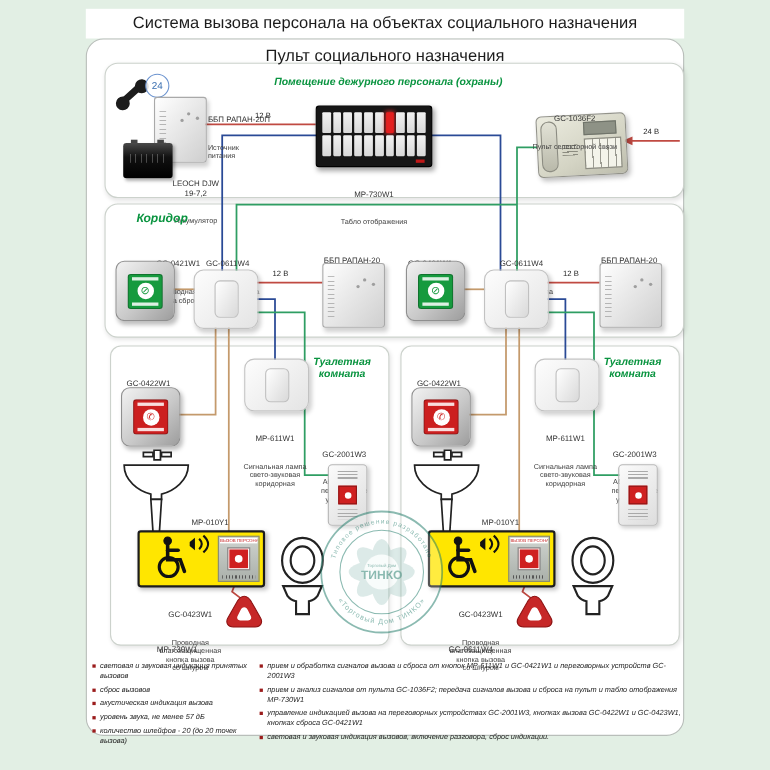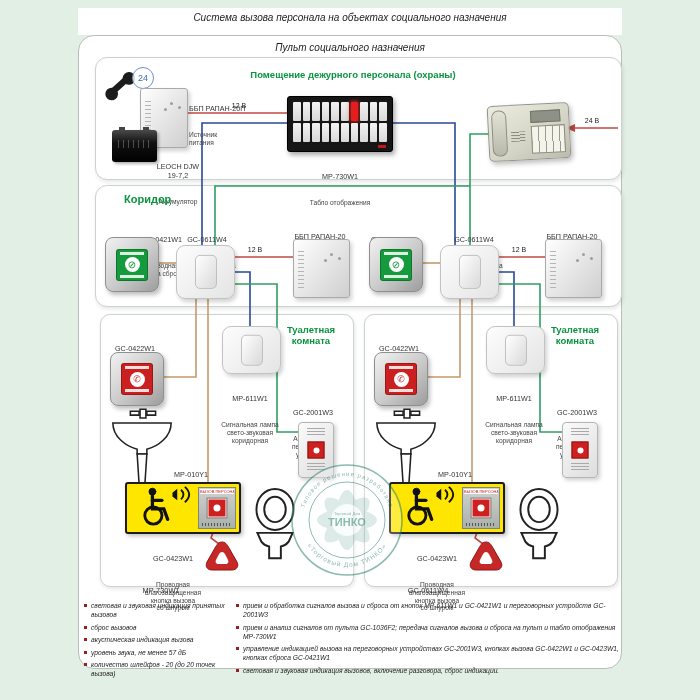"Система вызова персонала на объектах" .ttl { font-size: 10px -> 15px; font-style: italic -> none }
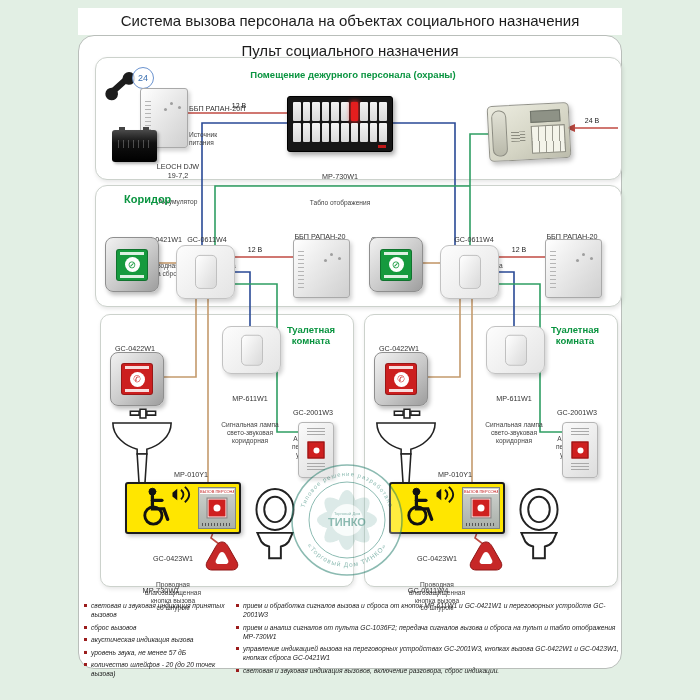"Помещение дежурного персонала (охраны)" .sec-title { font-style: none -> italic }
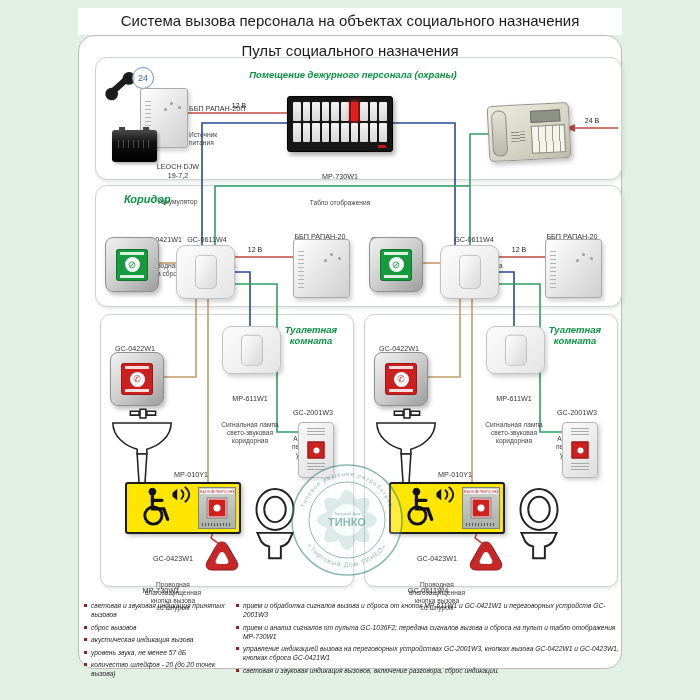"GC-1036F2" div.lbl { html: none -> <div> <span>GC-1036F2</span> <span>Пульт селекторной связи</span> </div> }
